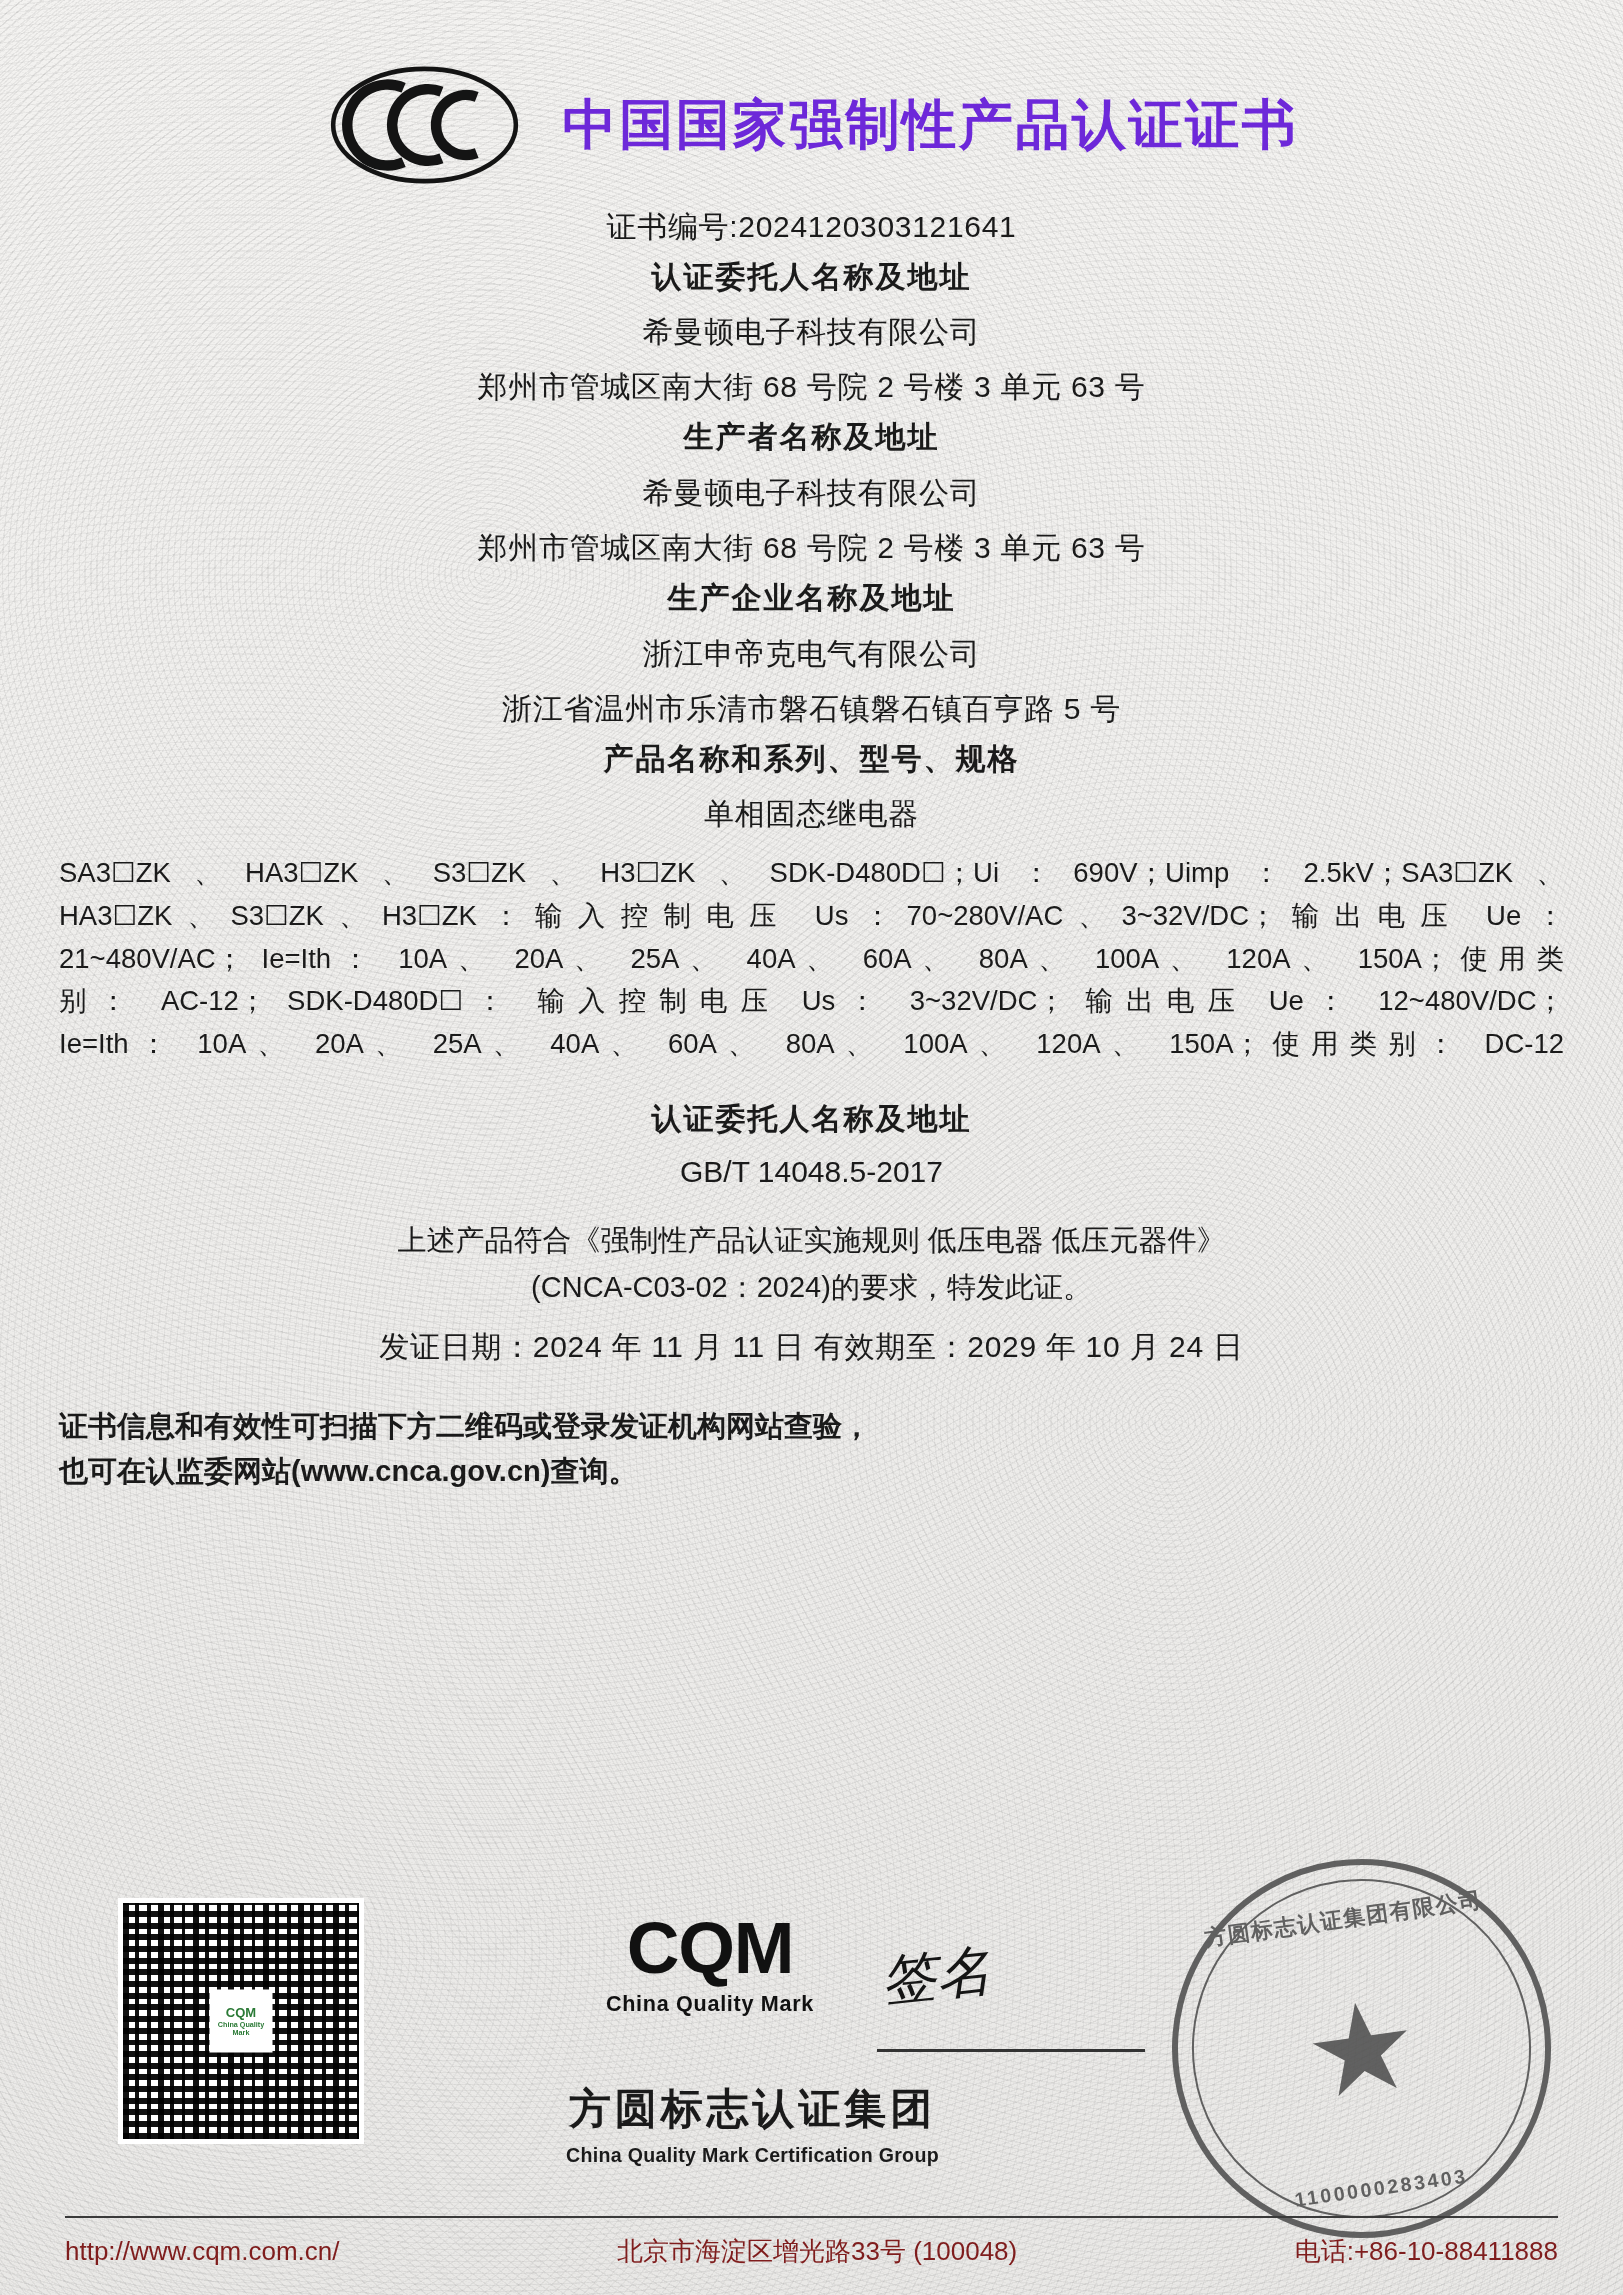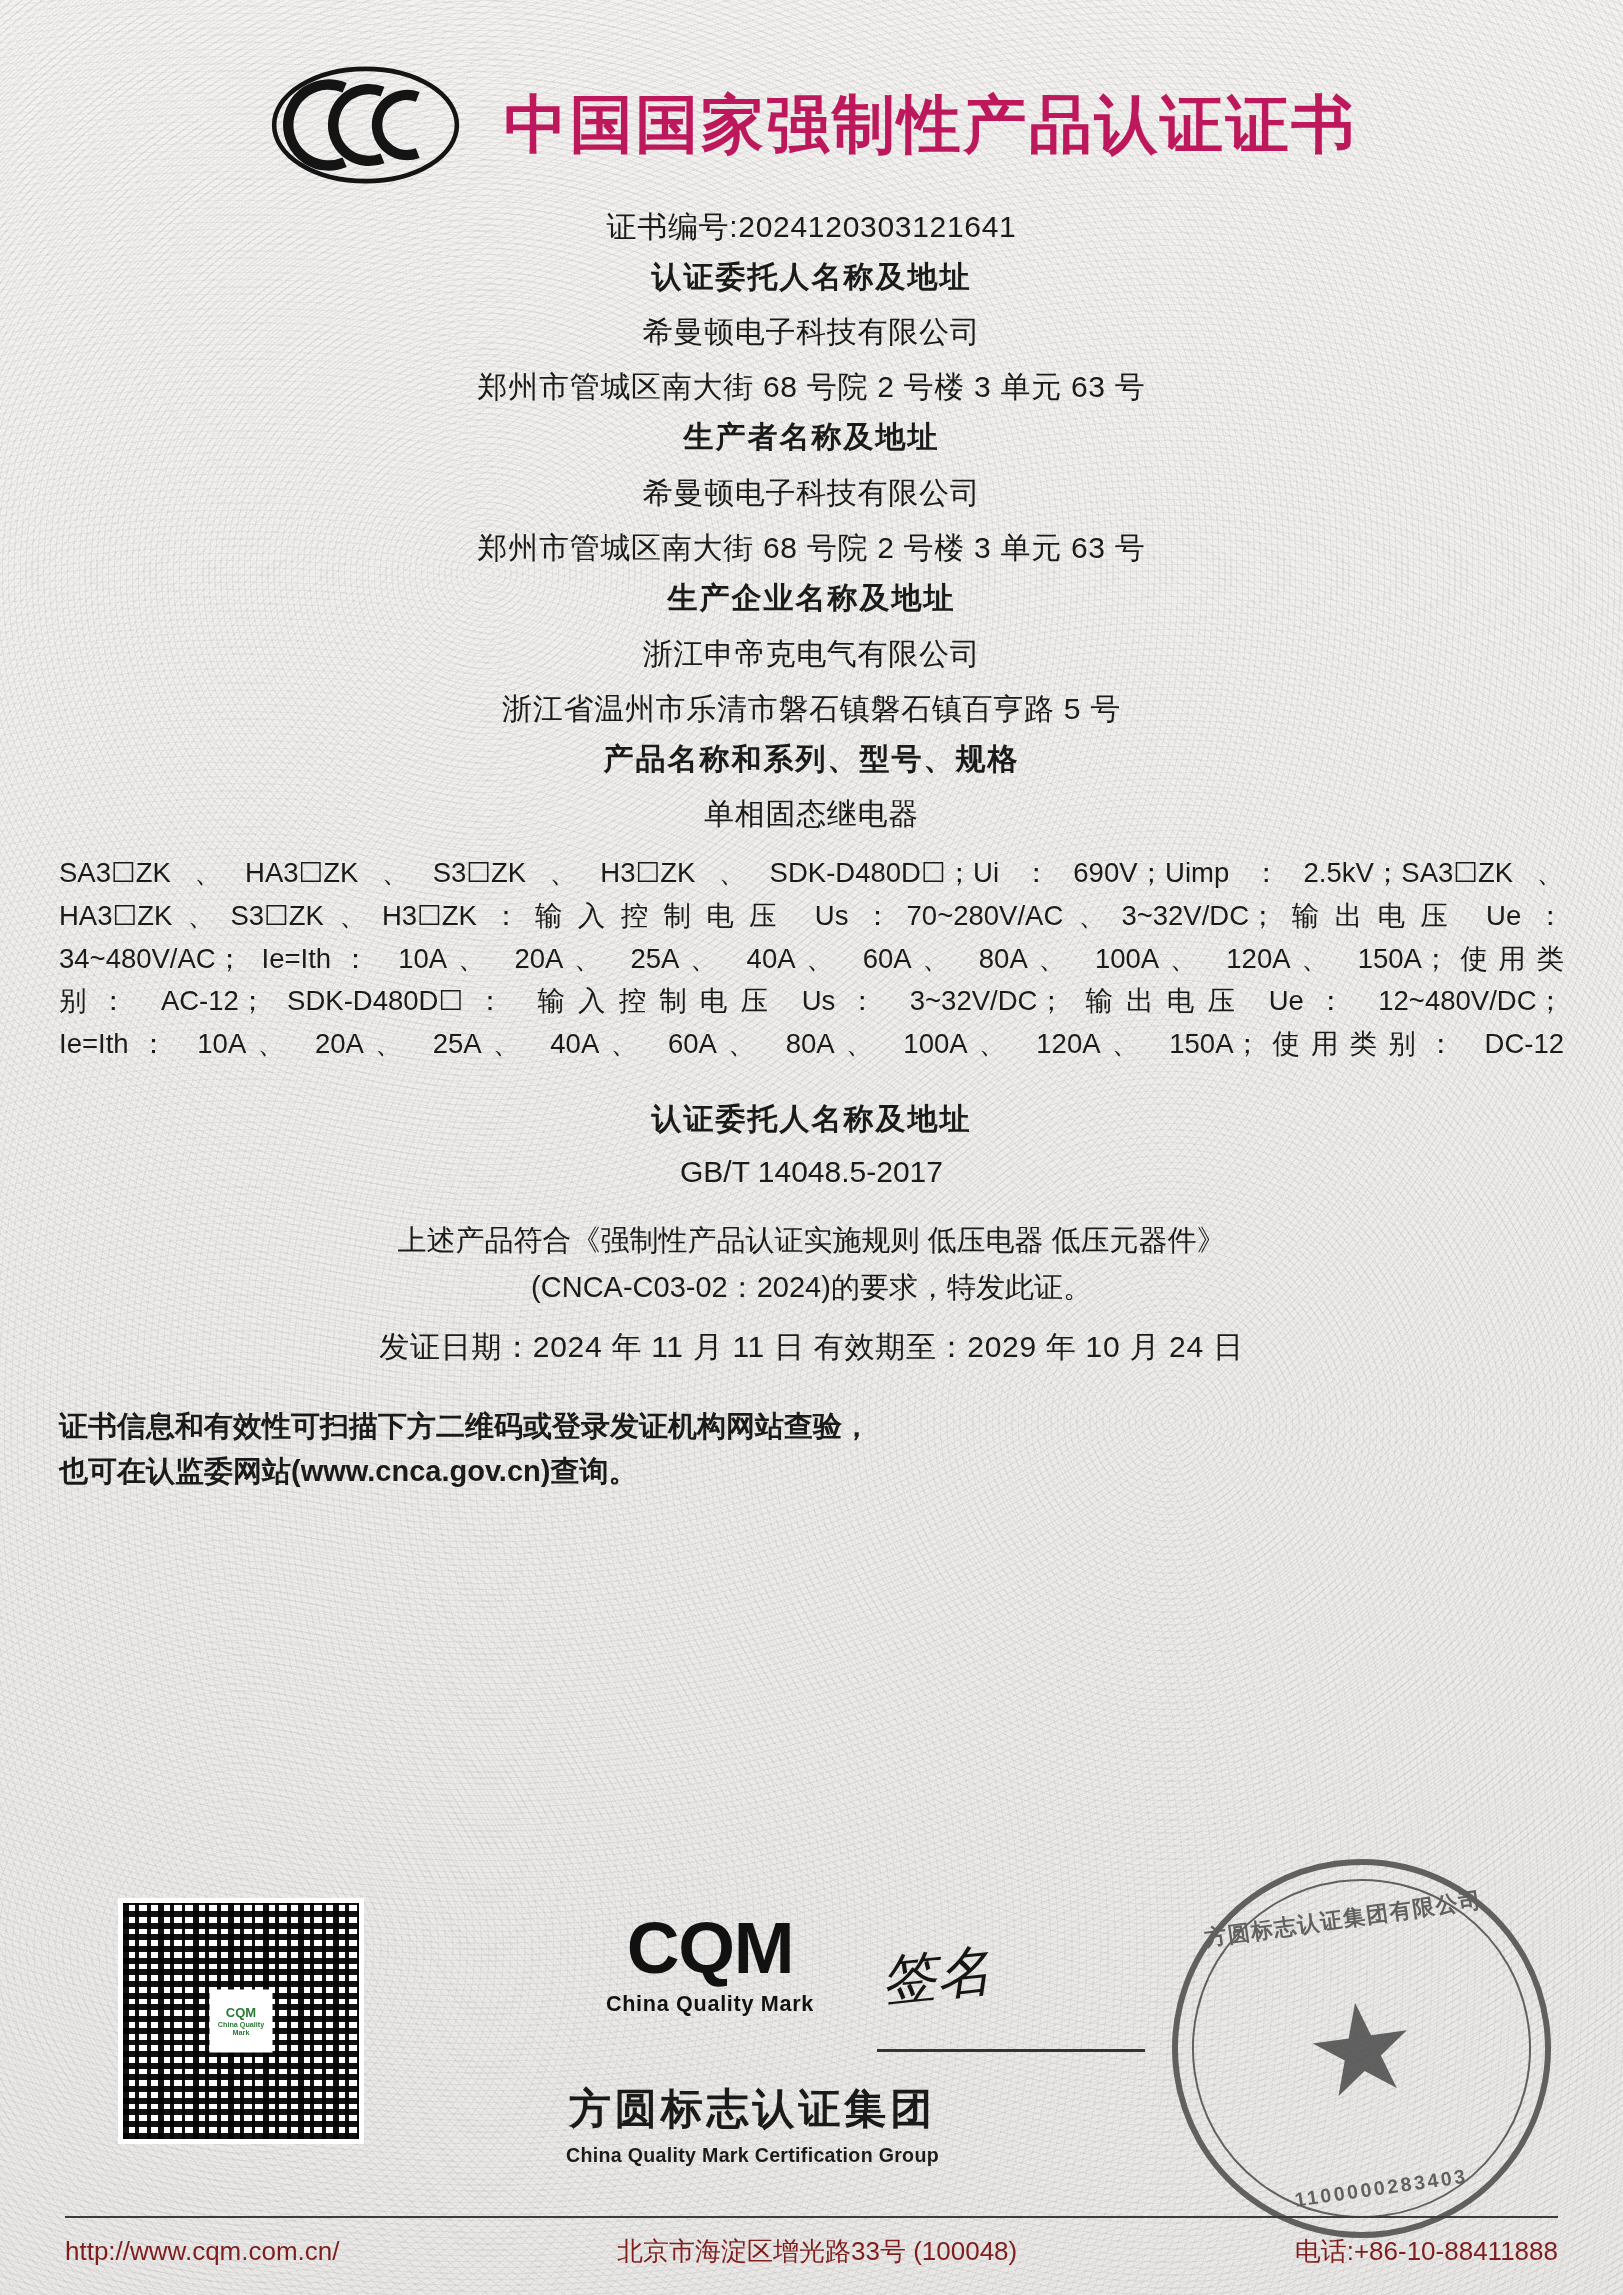"中国国家强制性产品认证证书" .main-title { color: #be185d -> #6d28d9; font-size: 63px -> 54px }
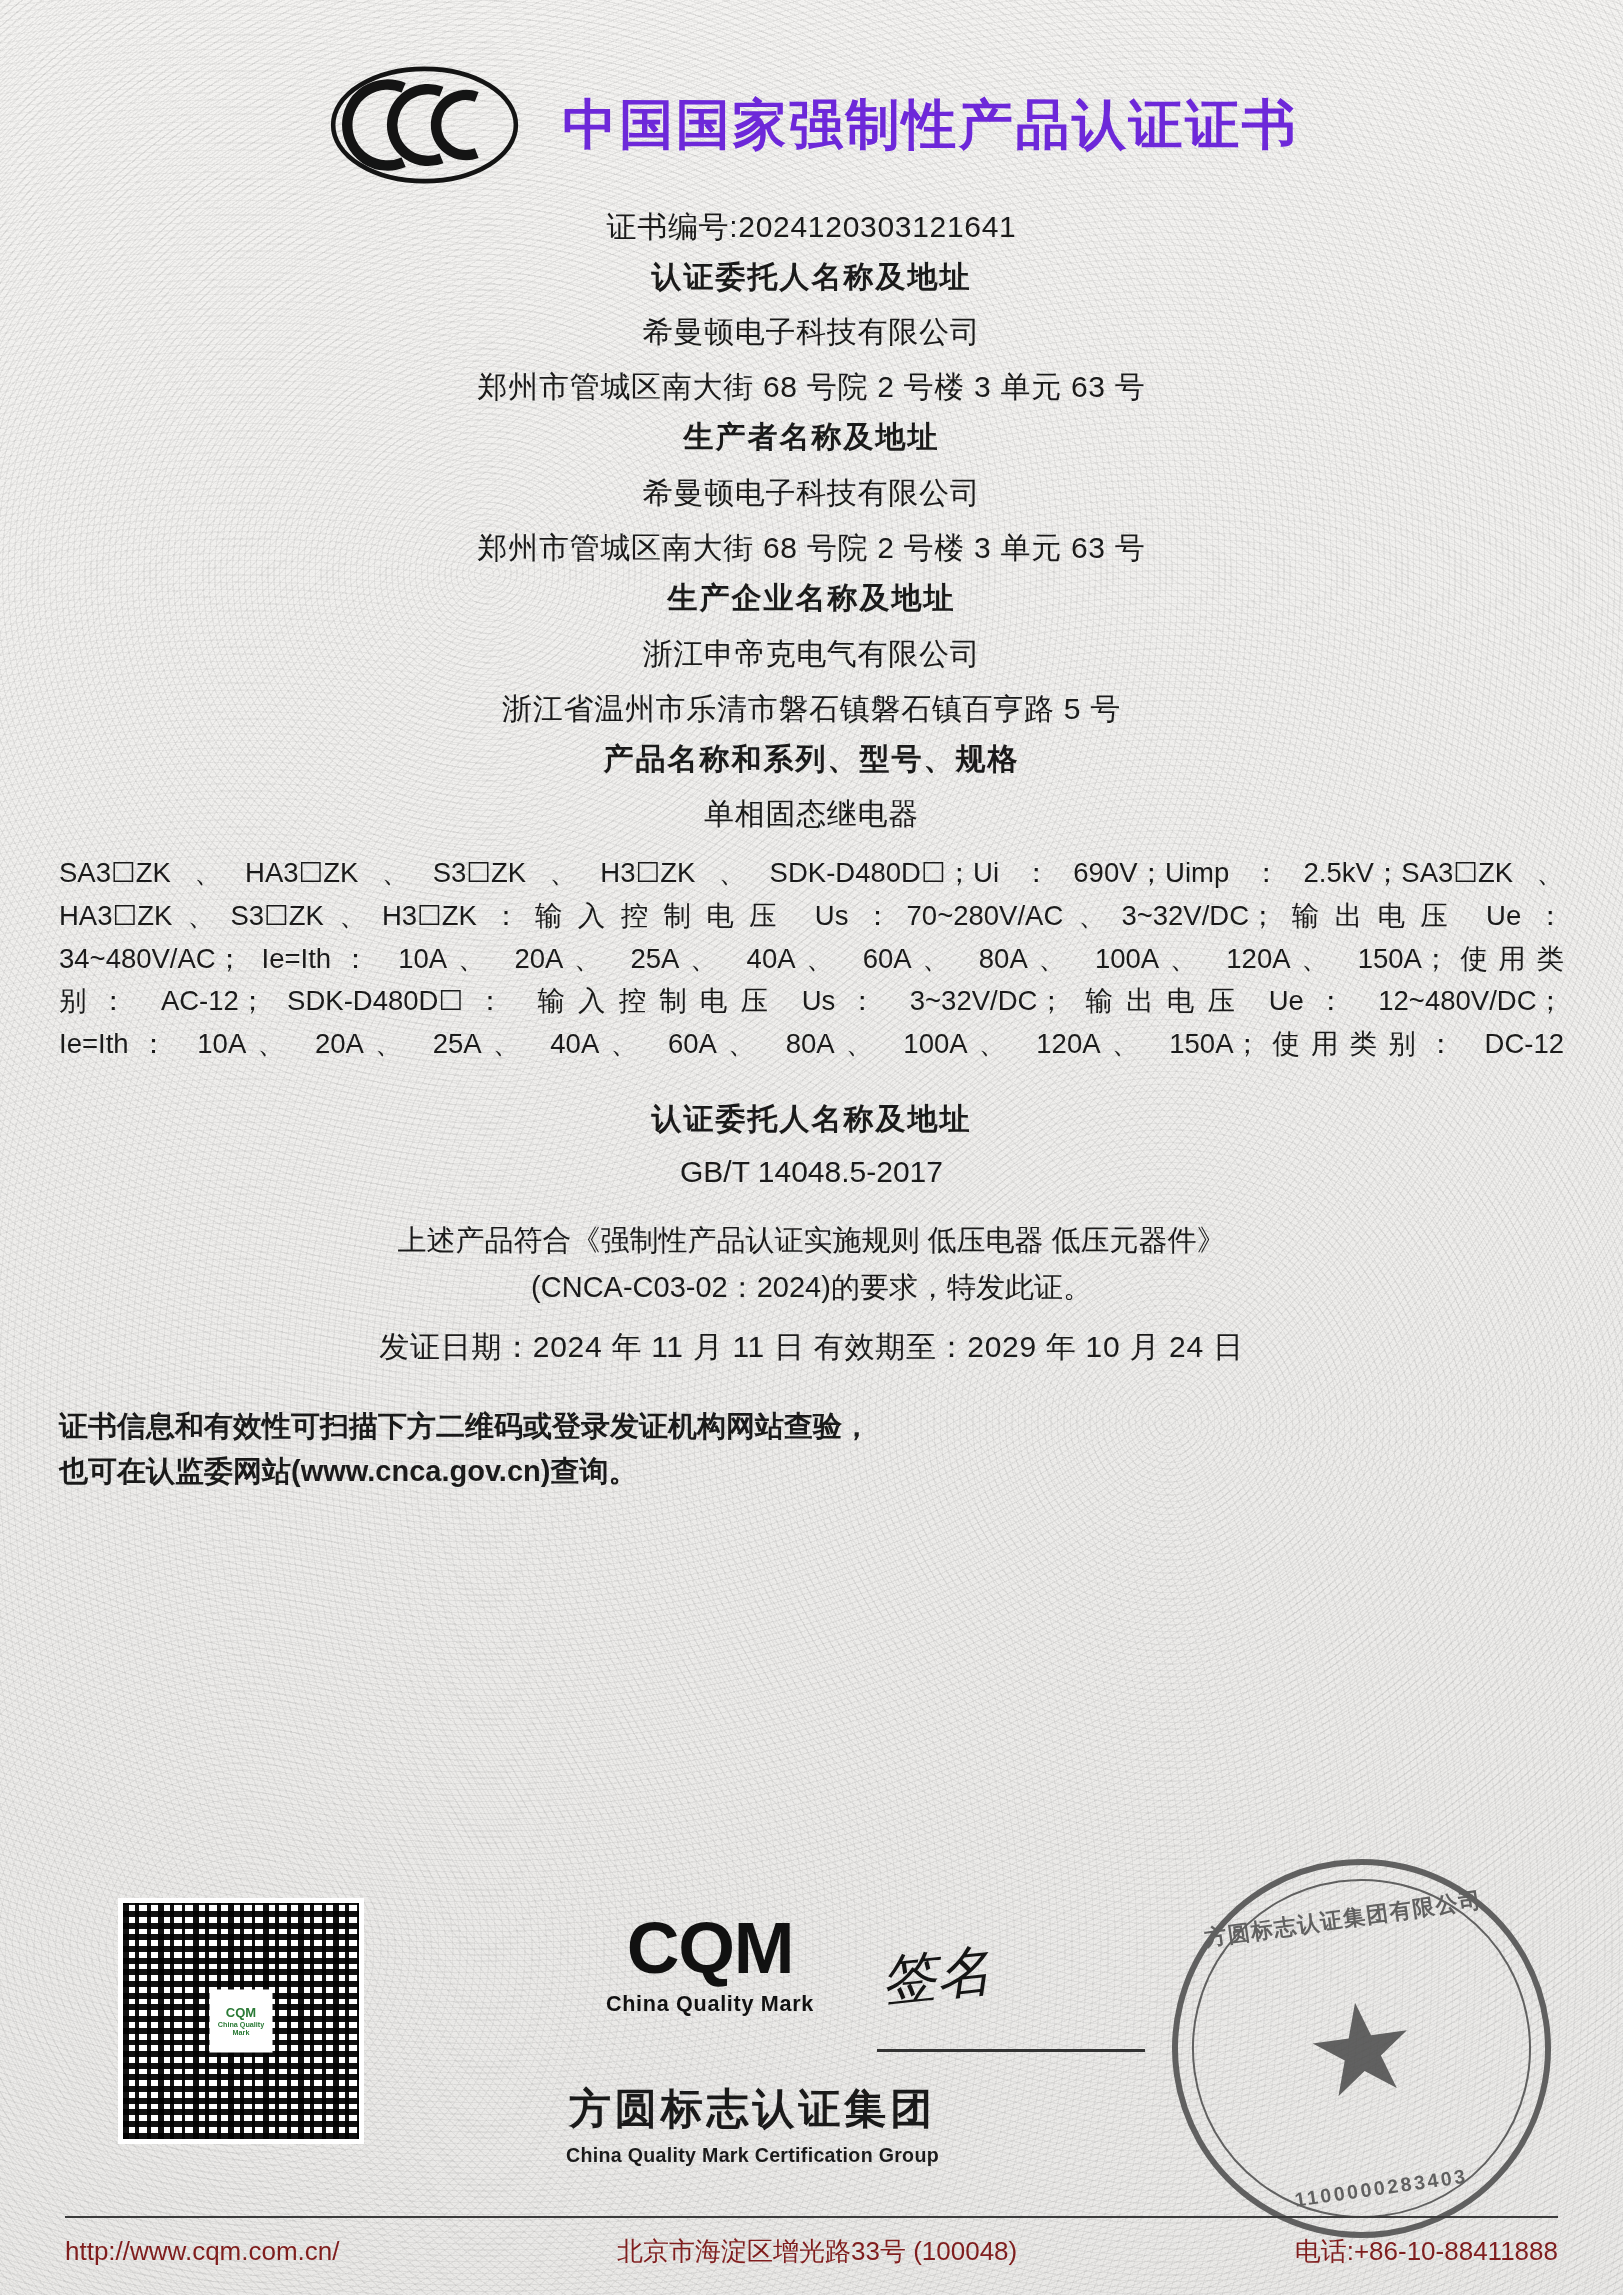"34~480V/AC； Ie=Ith： 10A、 20A、 25A、" p { text: 34 -> 21 }
